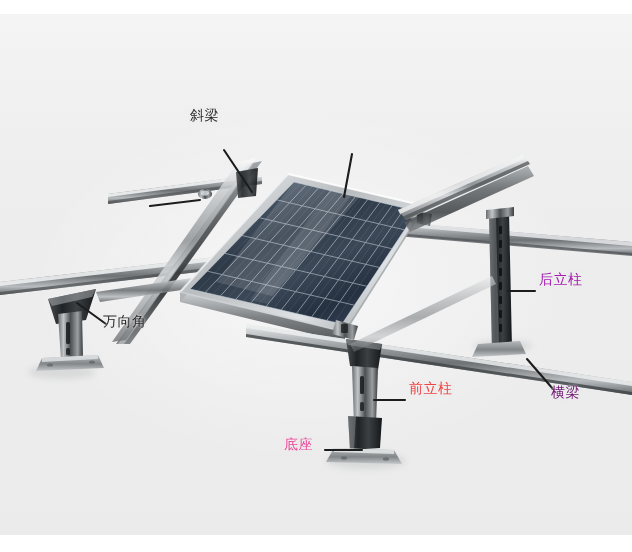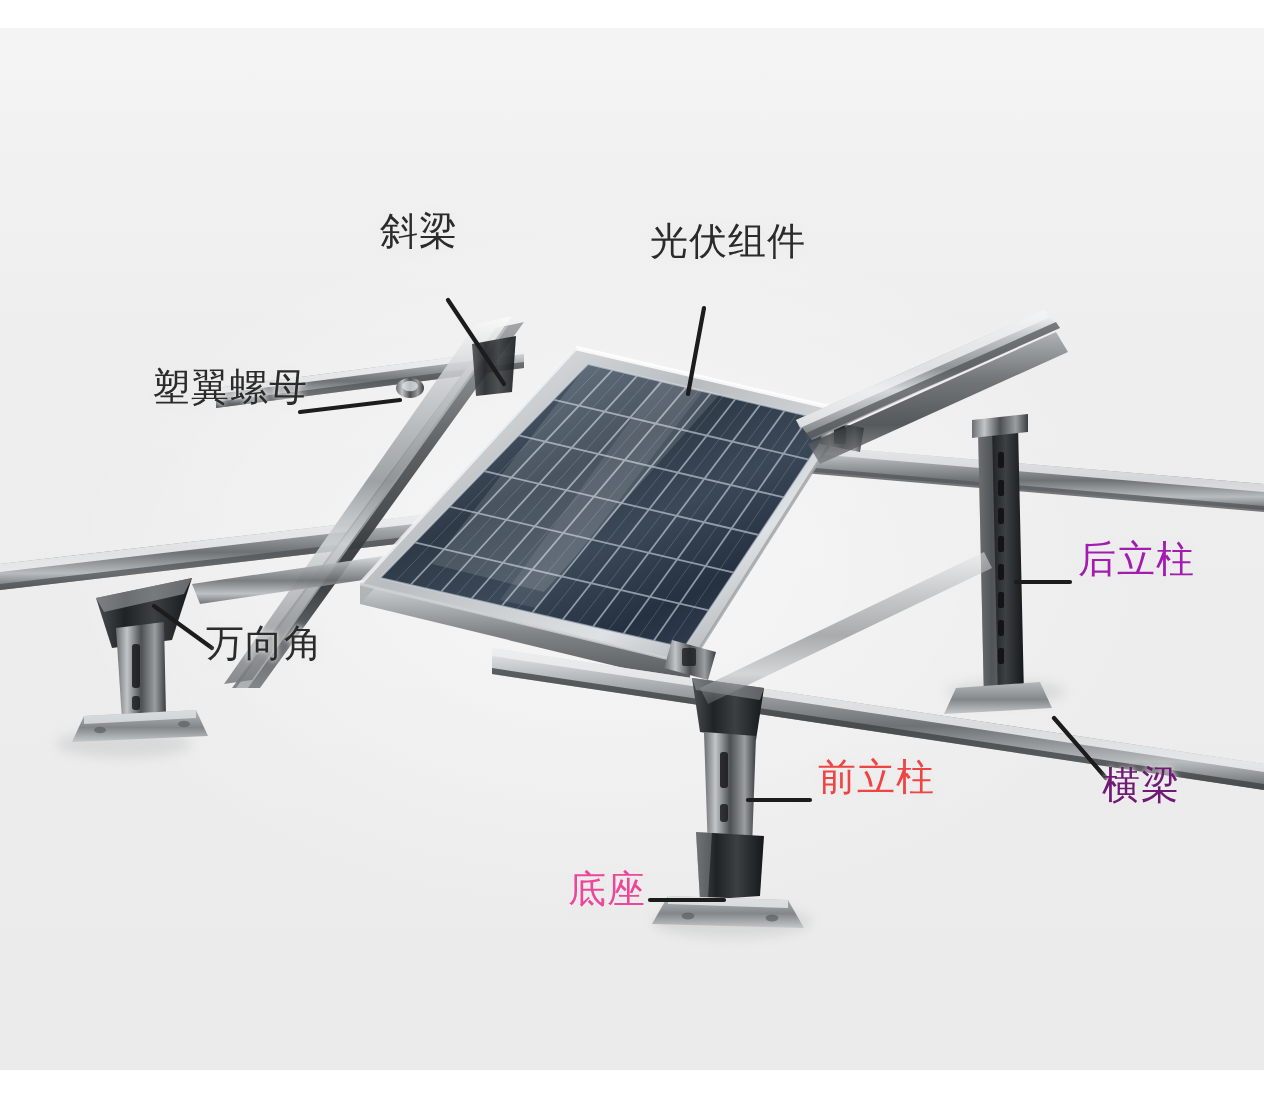"斜梁" .label { font-family: Liberation Mono, monospace -> Liberation Sans, sans-serif; font-size: 19px -> 14px }
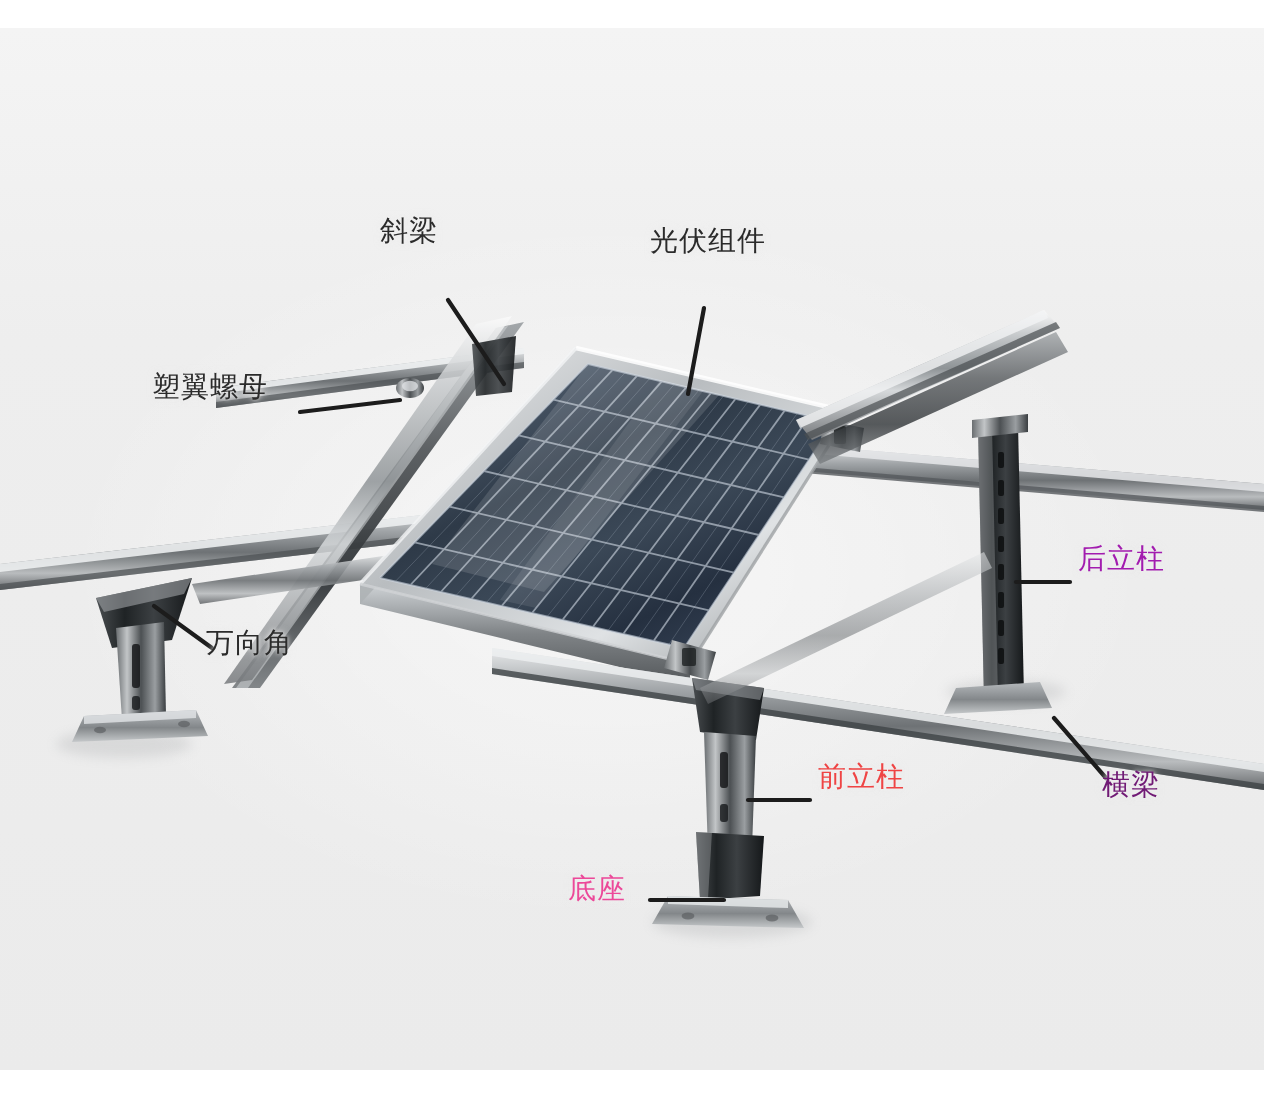"光伏组件" div.label { html: <div>光伏组件</div> -> none }
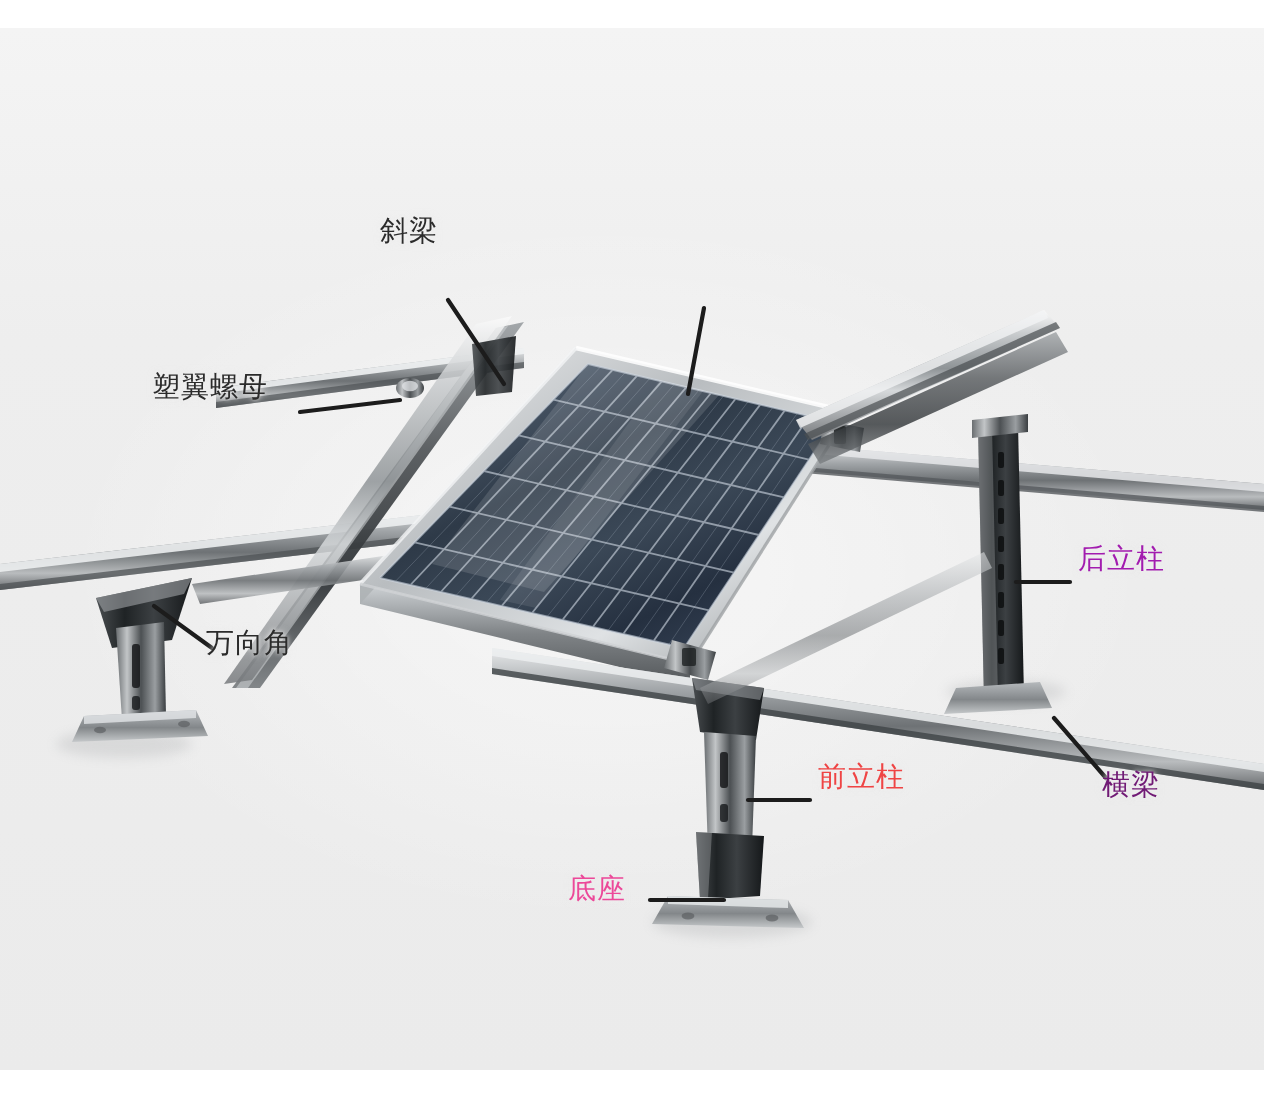"塑翼螺母" div.label { html: <div>塑翼螺母</div> -> none }
